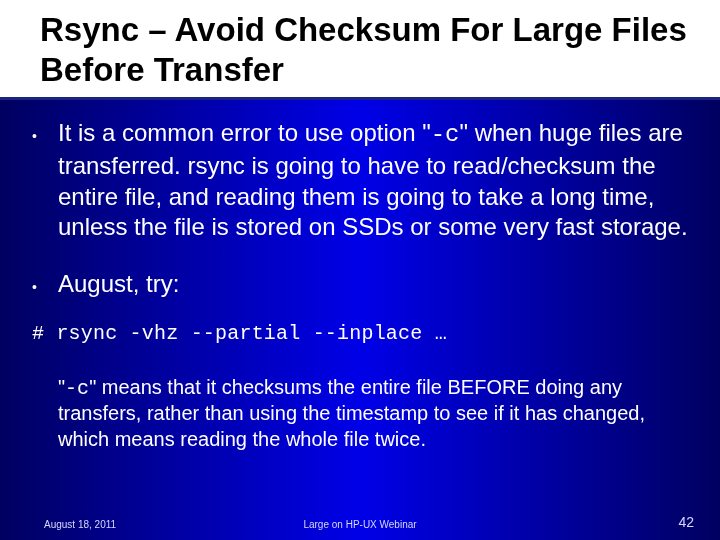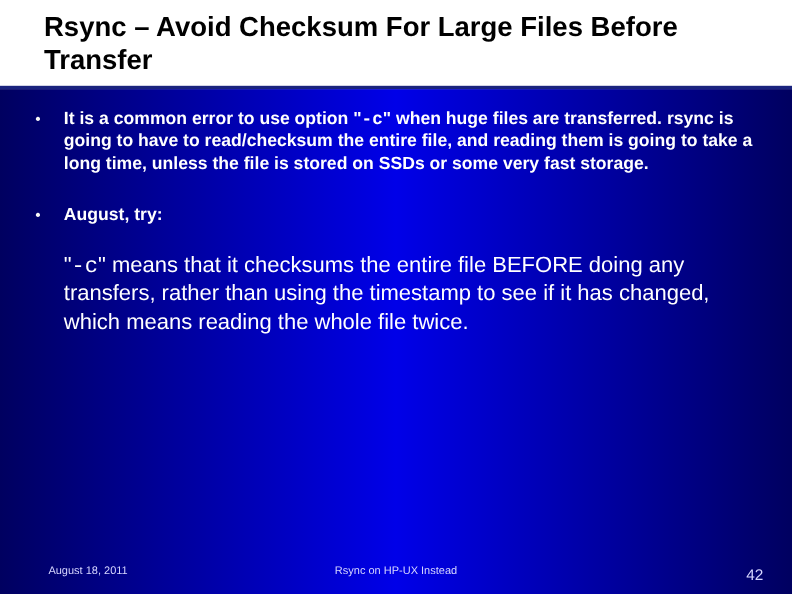"Rsync – Avoid Checksum For" .title-text { font-size: 25px -> 33px }
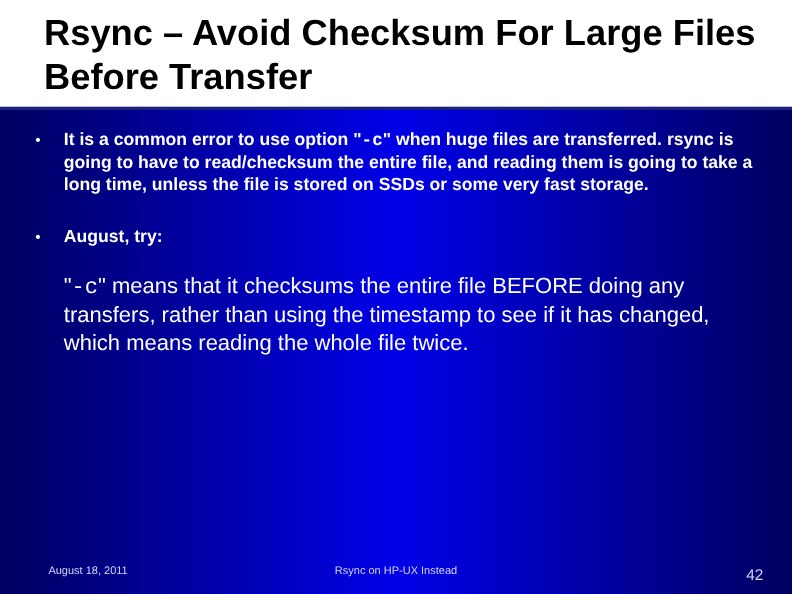"It is a common error" .bullet-body { font-size: 16px -> 24px; font-weight: bold -> none }
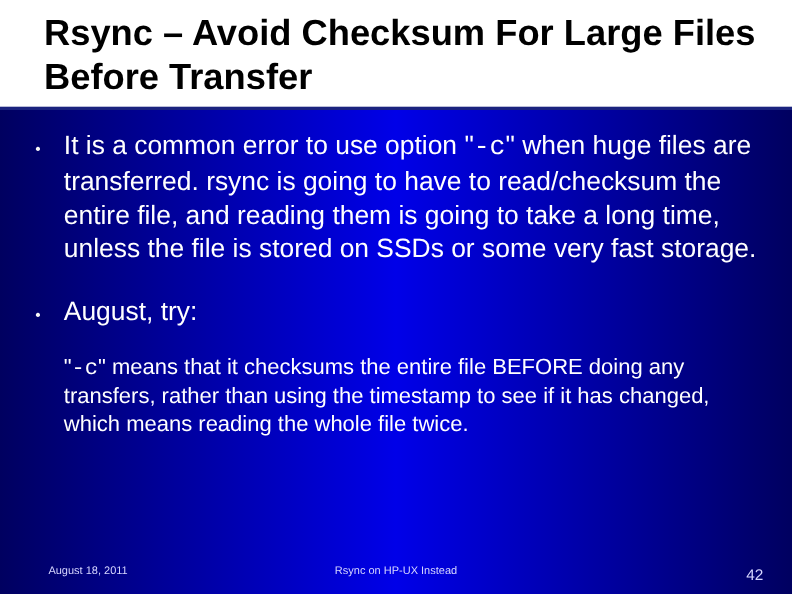"# rsync -vhz --partial --inplace" div.command-line { html: none -> <div># rsync -vhz --partial --inplace …</div> }
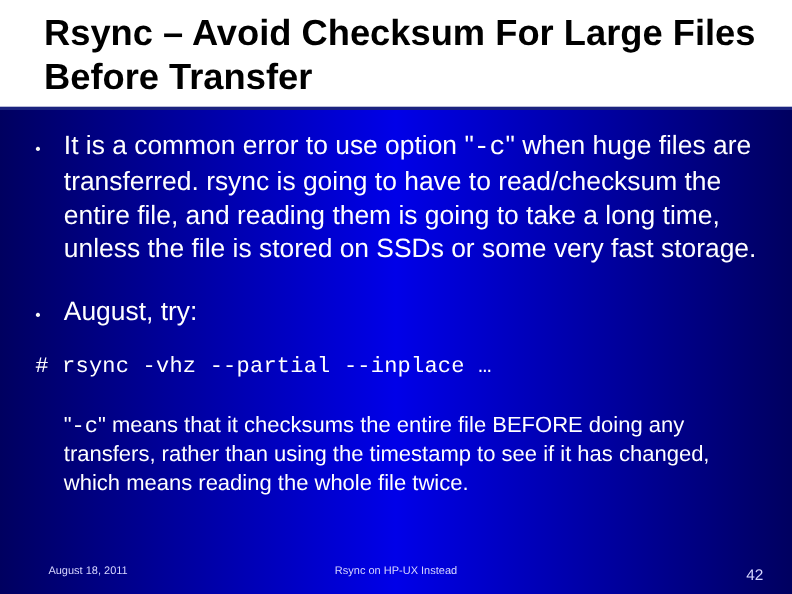"August 18, 2011" .footer { align-items: flex-start -> flex-end }
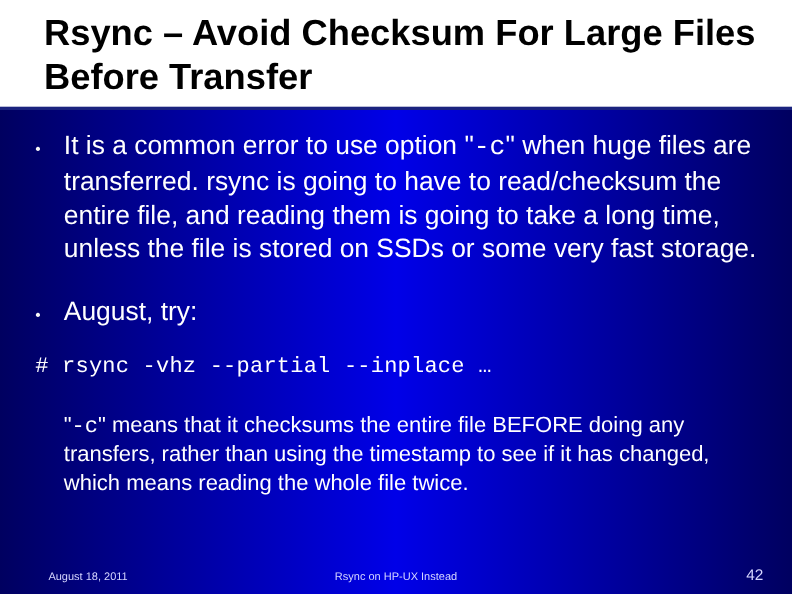"Rsync on HP-UX Instead" span.footer-center { text: Rsync on HP-UX Instead -> Large on HP-UX Webinar }
